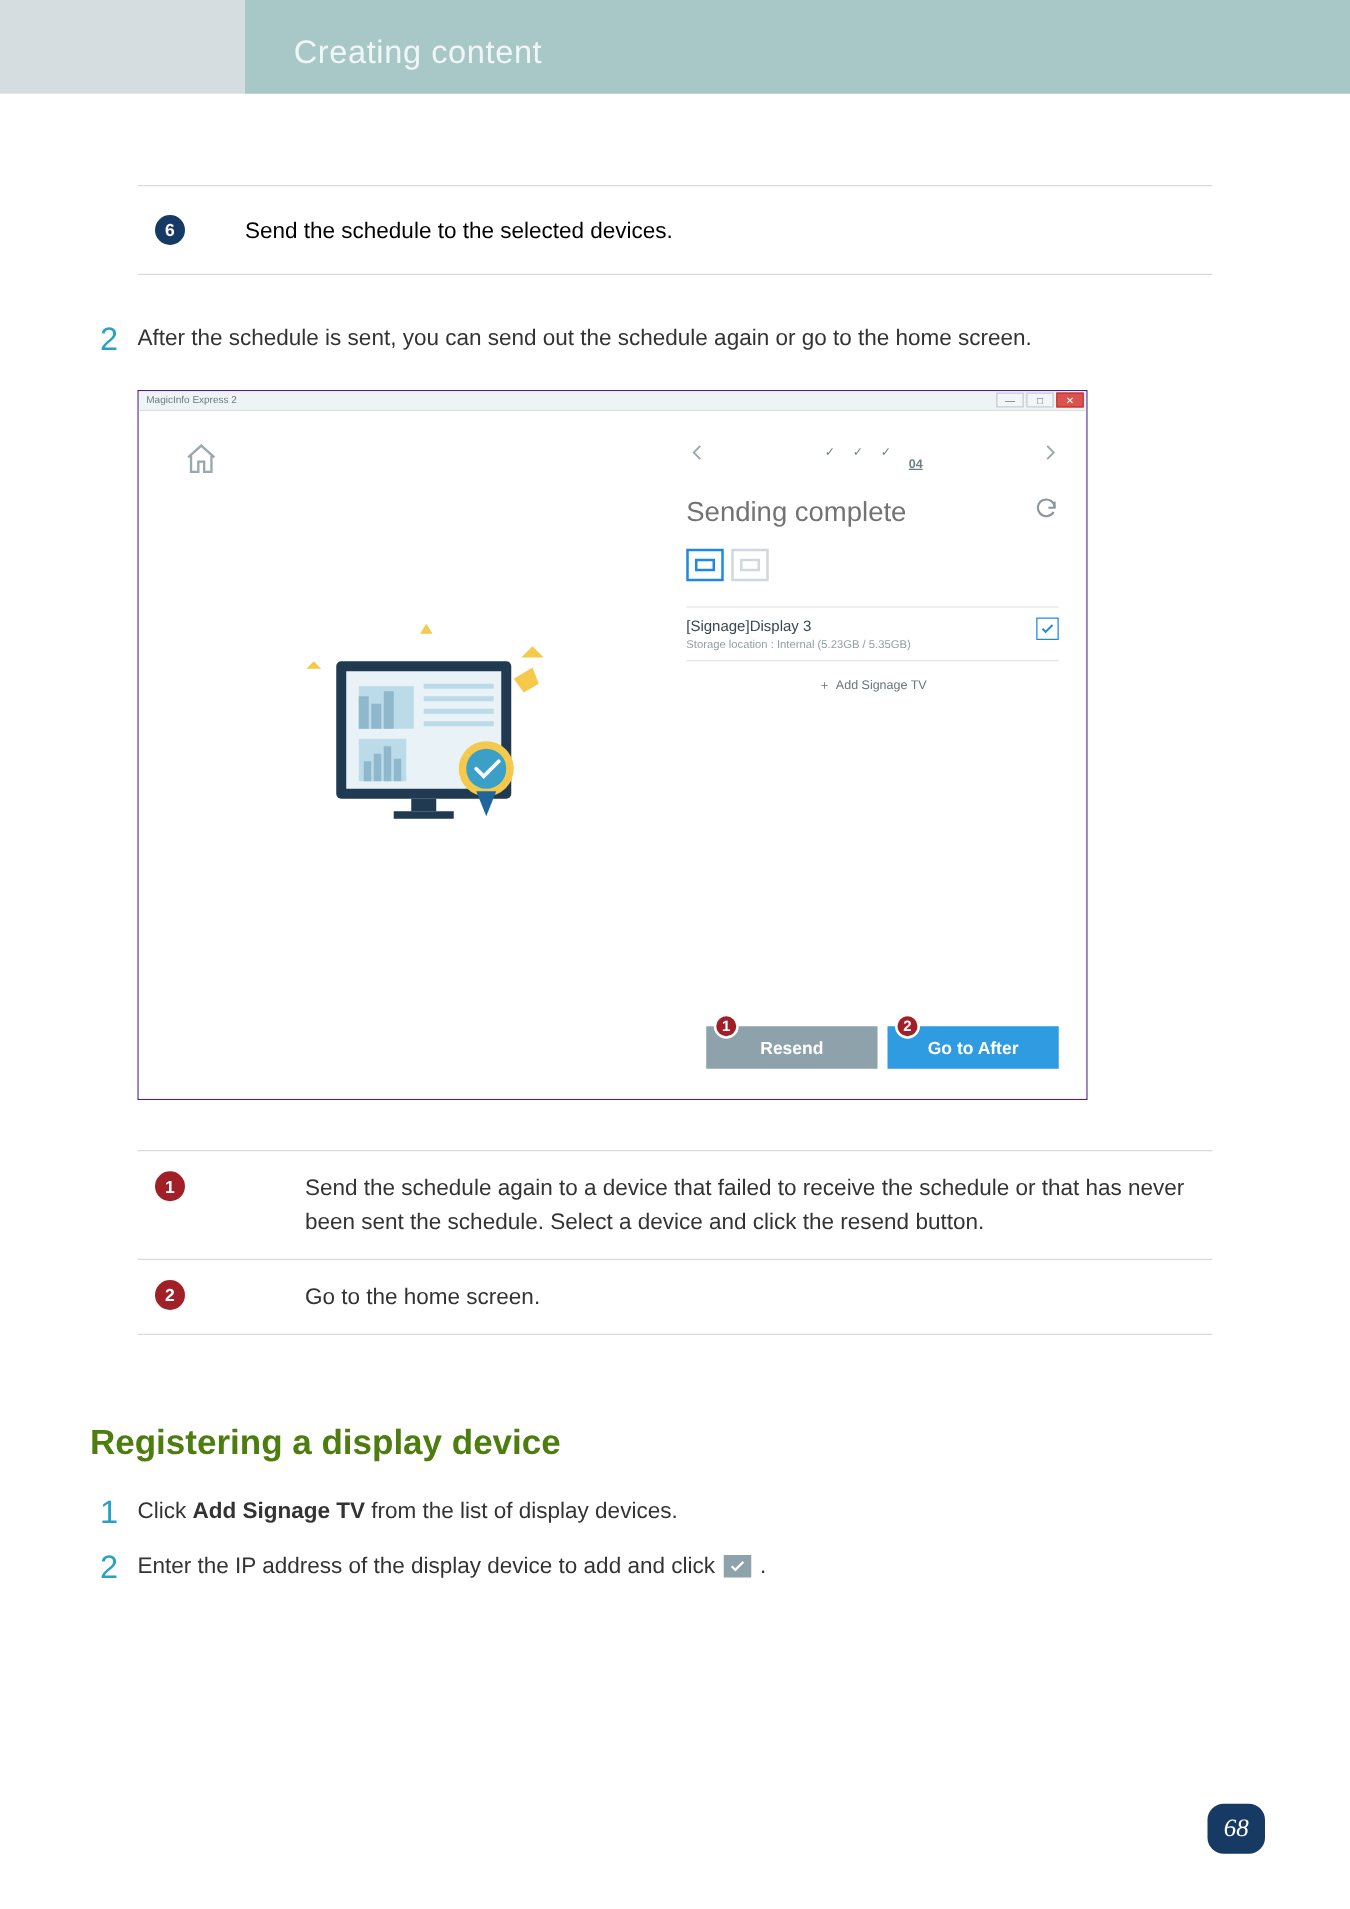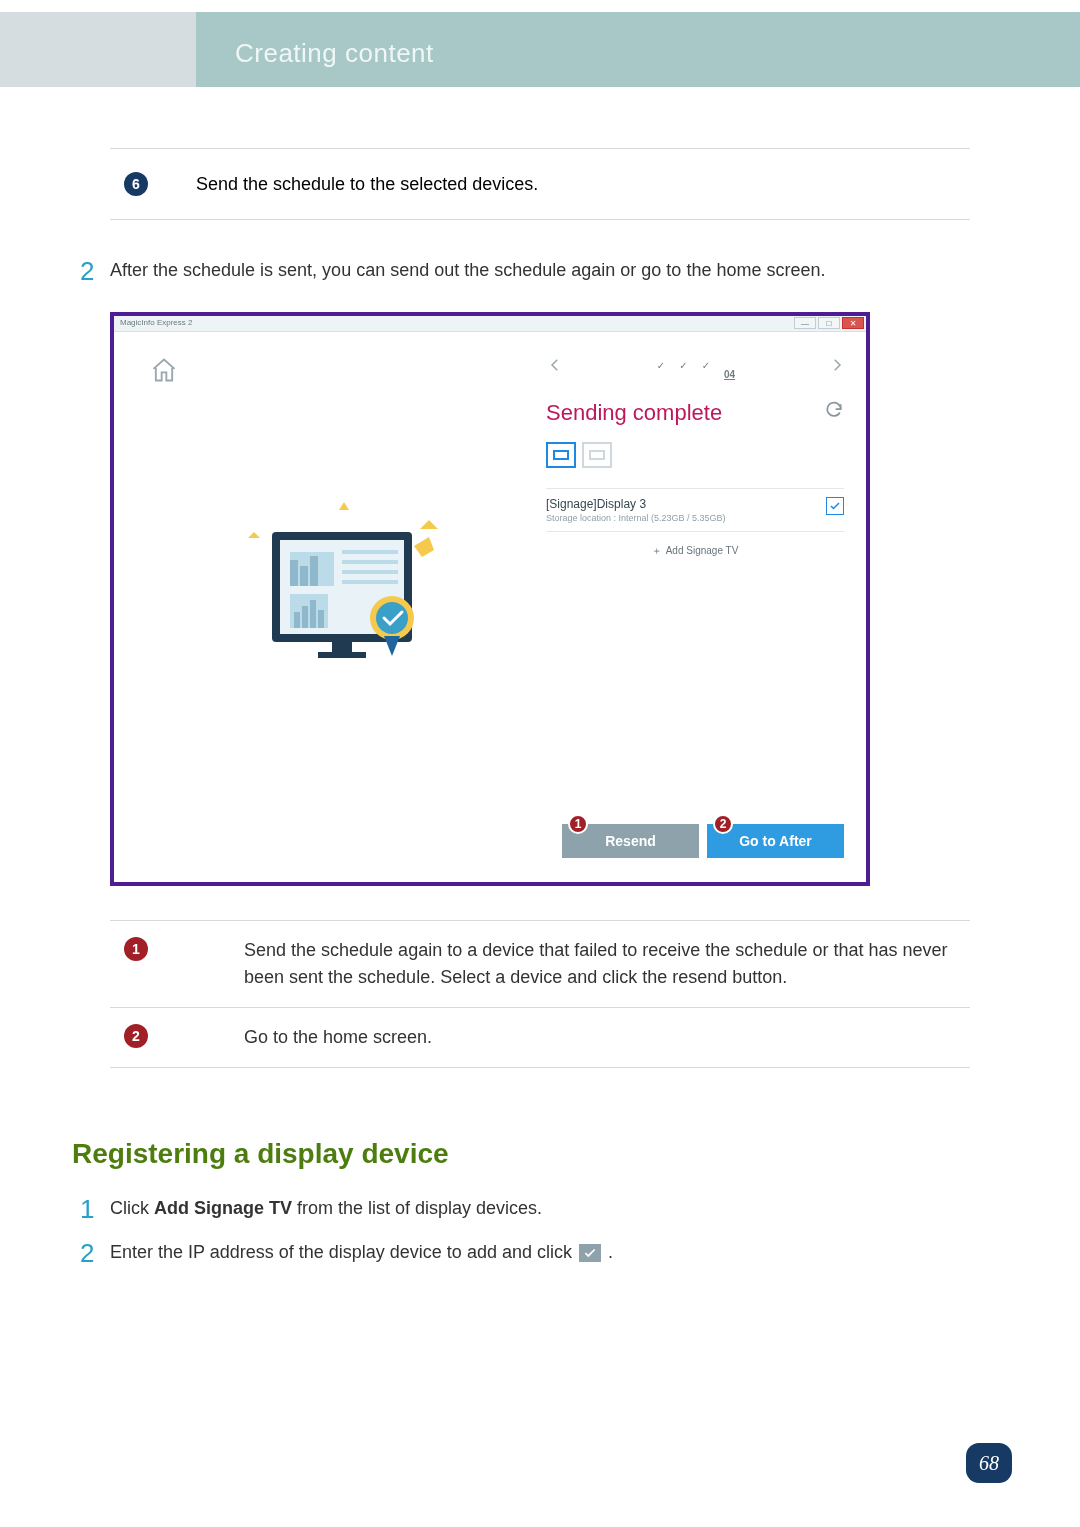"Creating content" .hdr { top: 12px -> 0 }
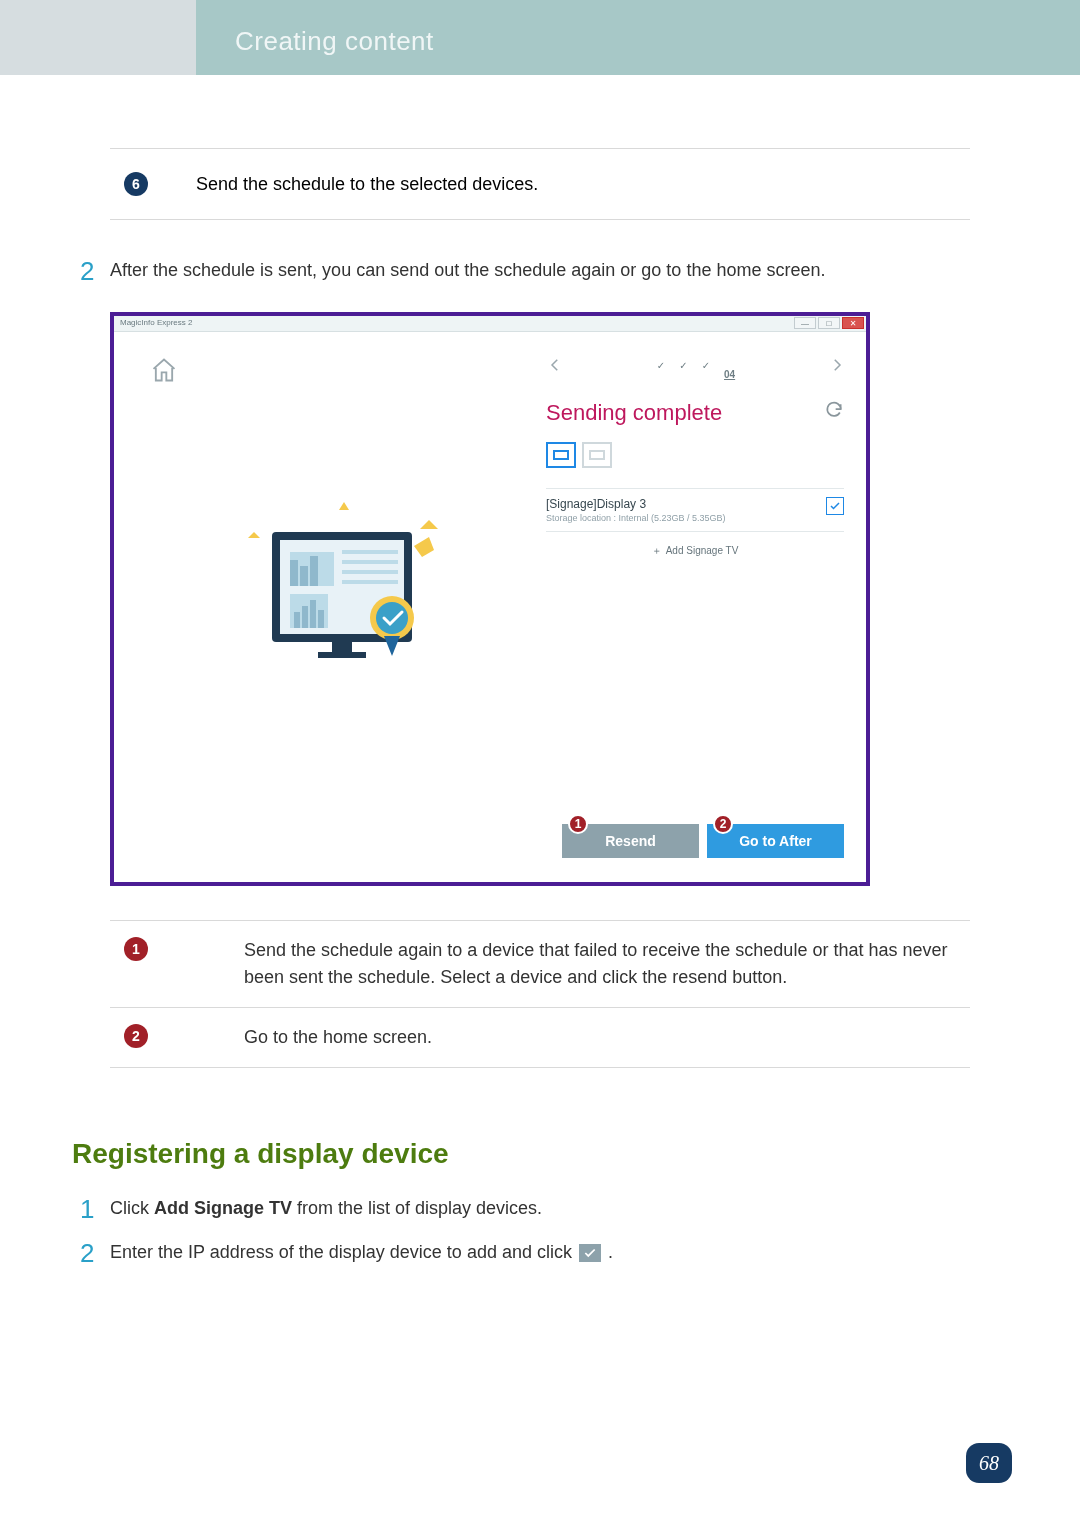"MagicInfo Express 2" .shot { border: 4px solid #4c1d95 -> 1px solid #4c1d95 }
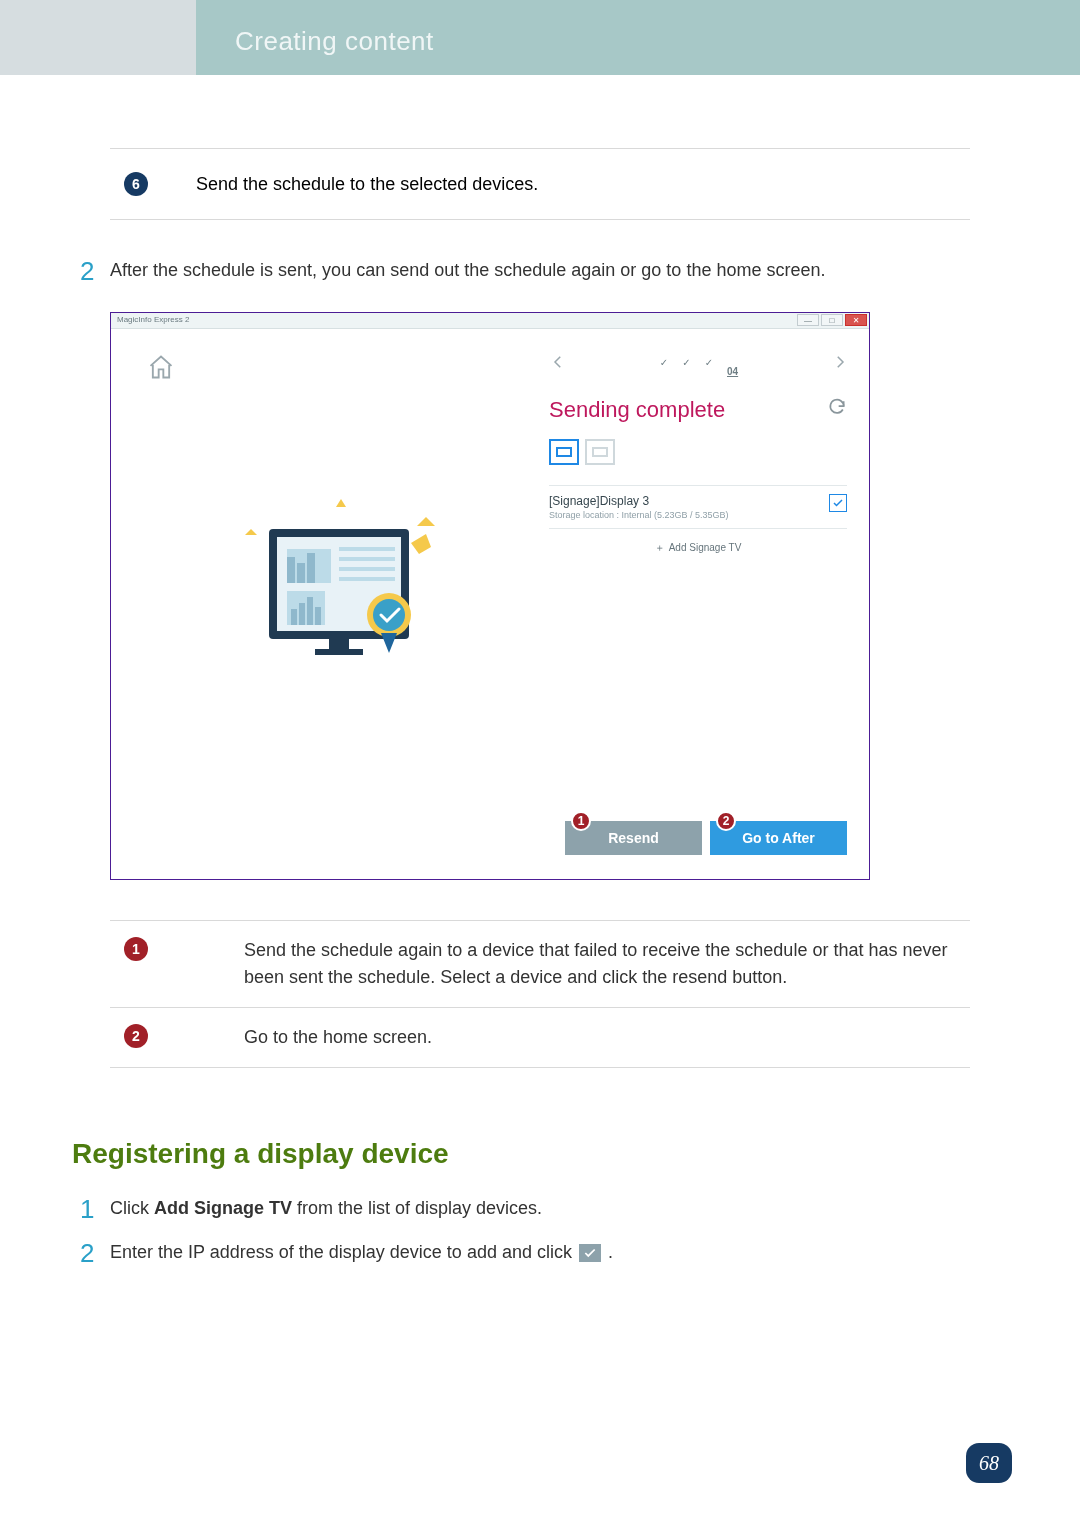"Sending complete" .send-title { color: #be185d -> #737373 }
